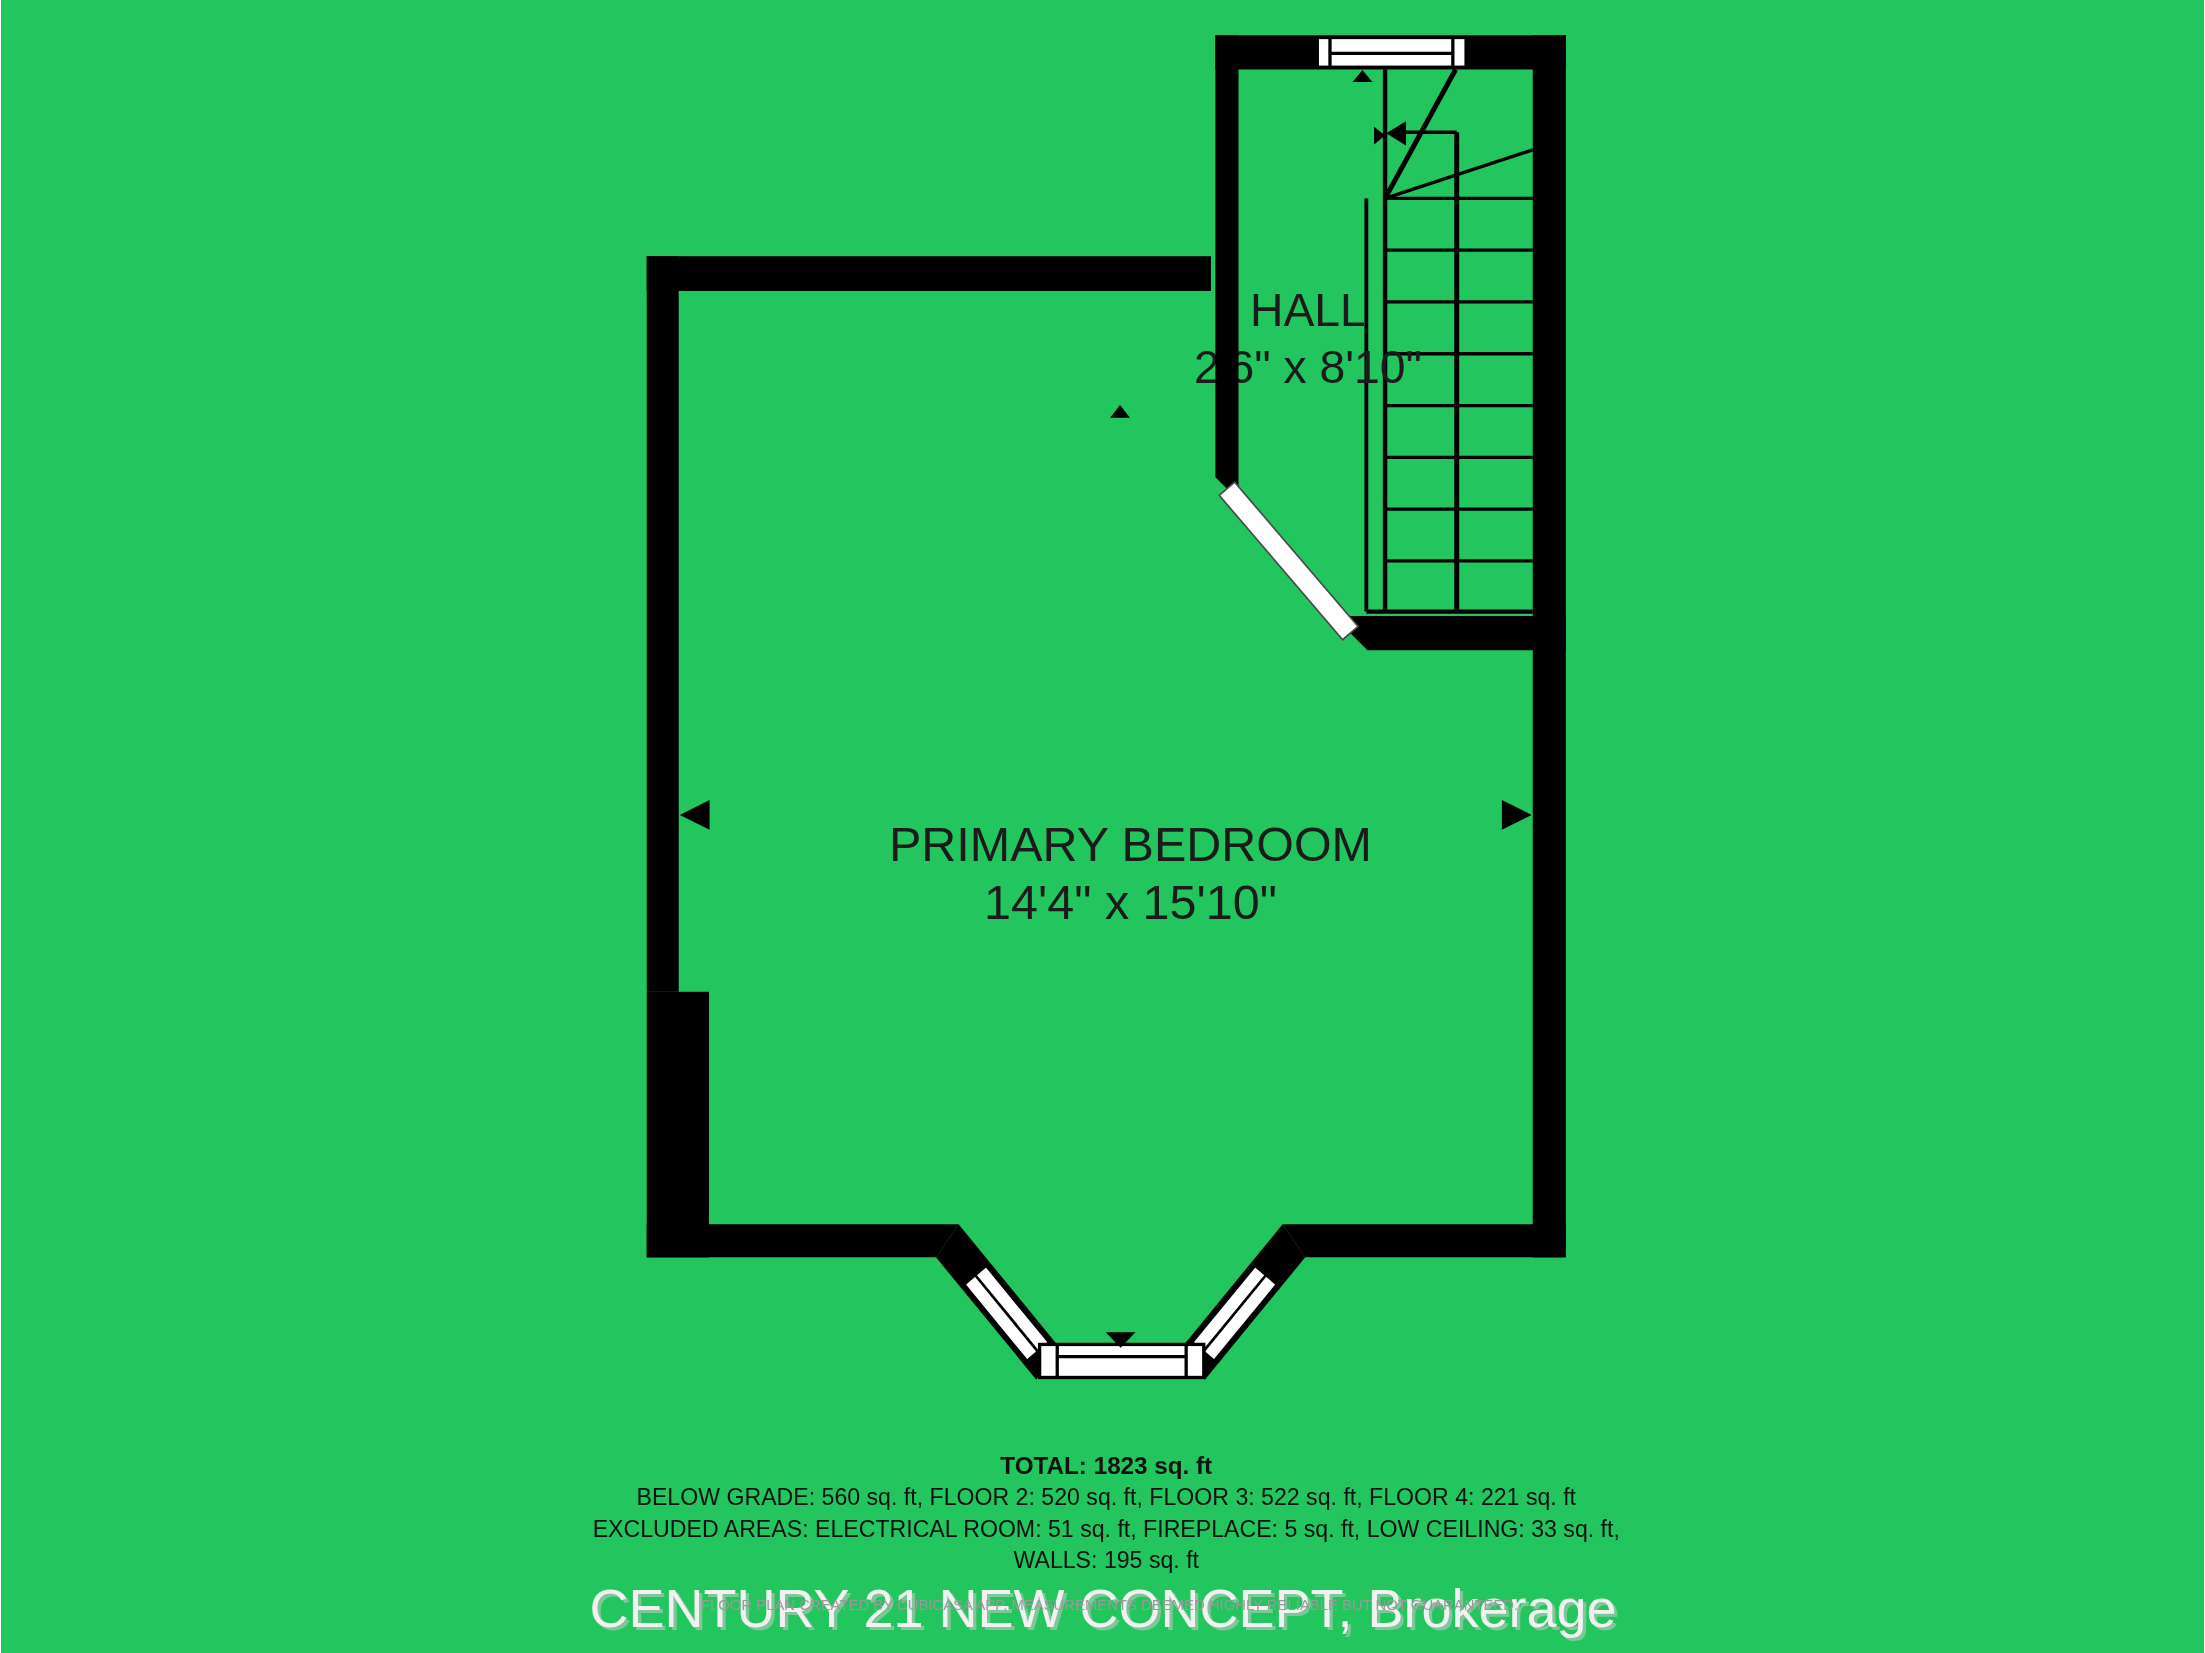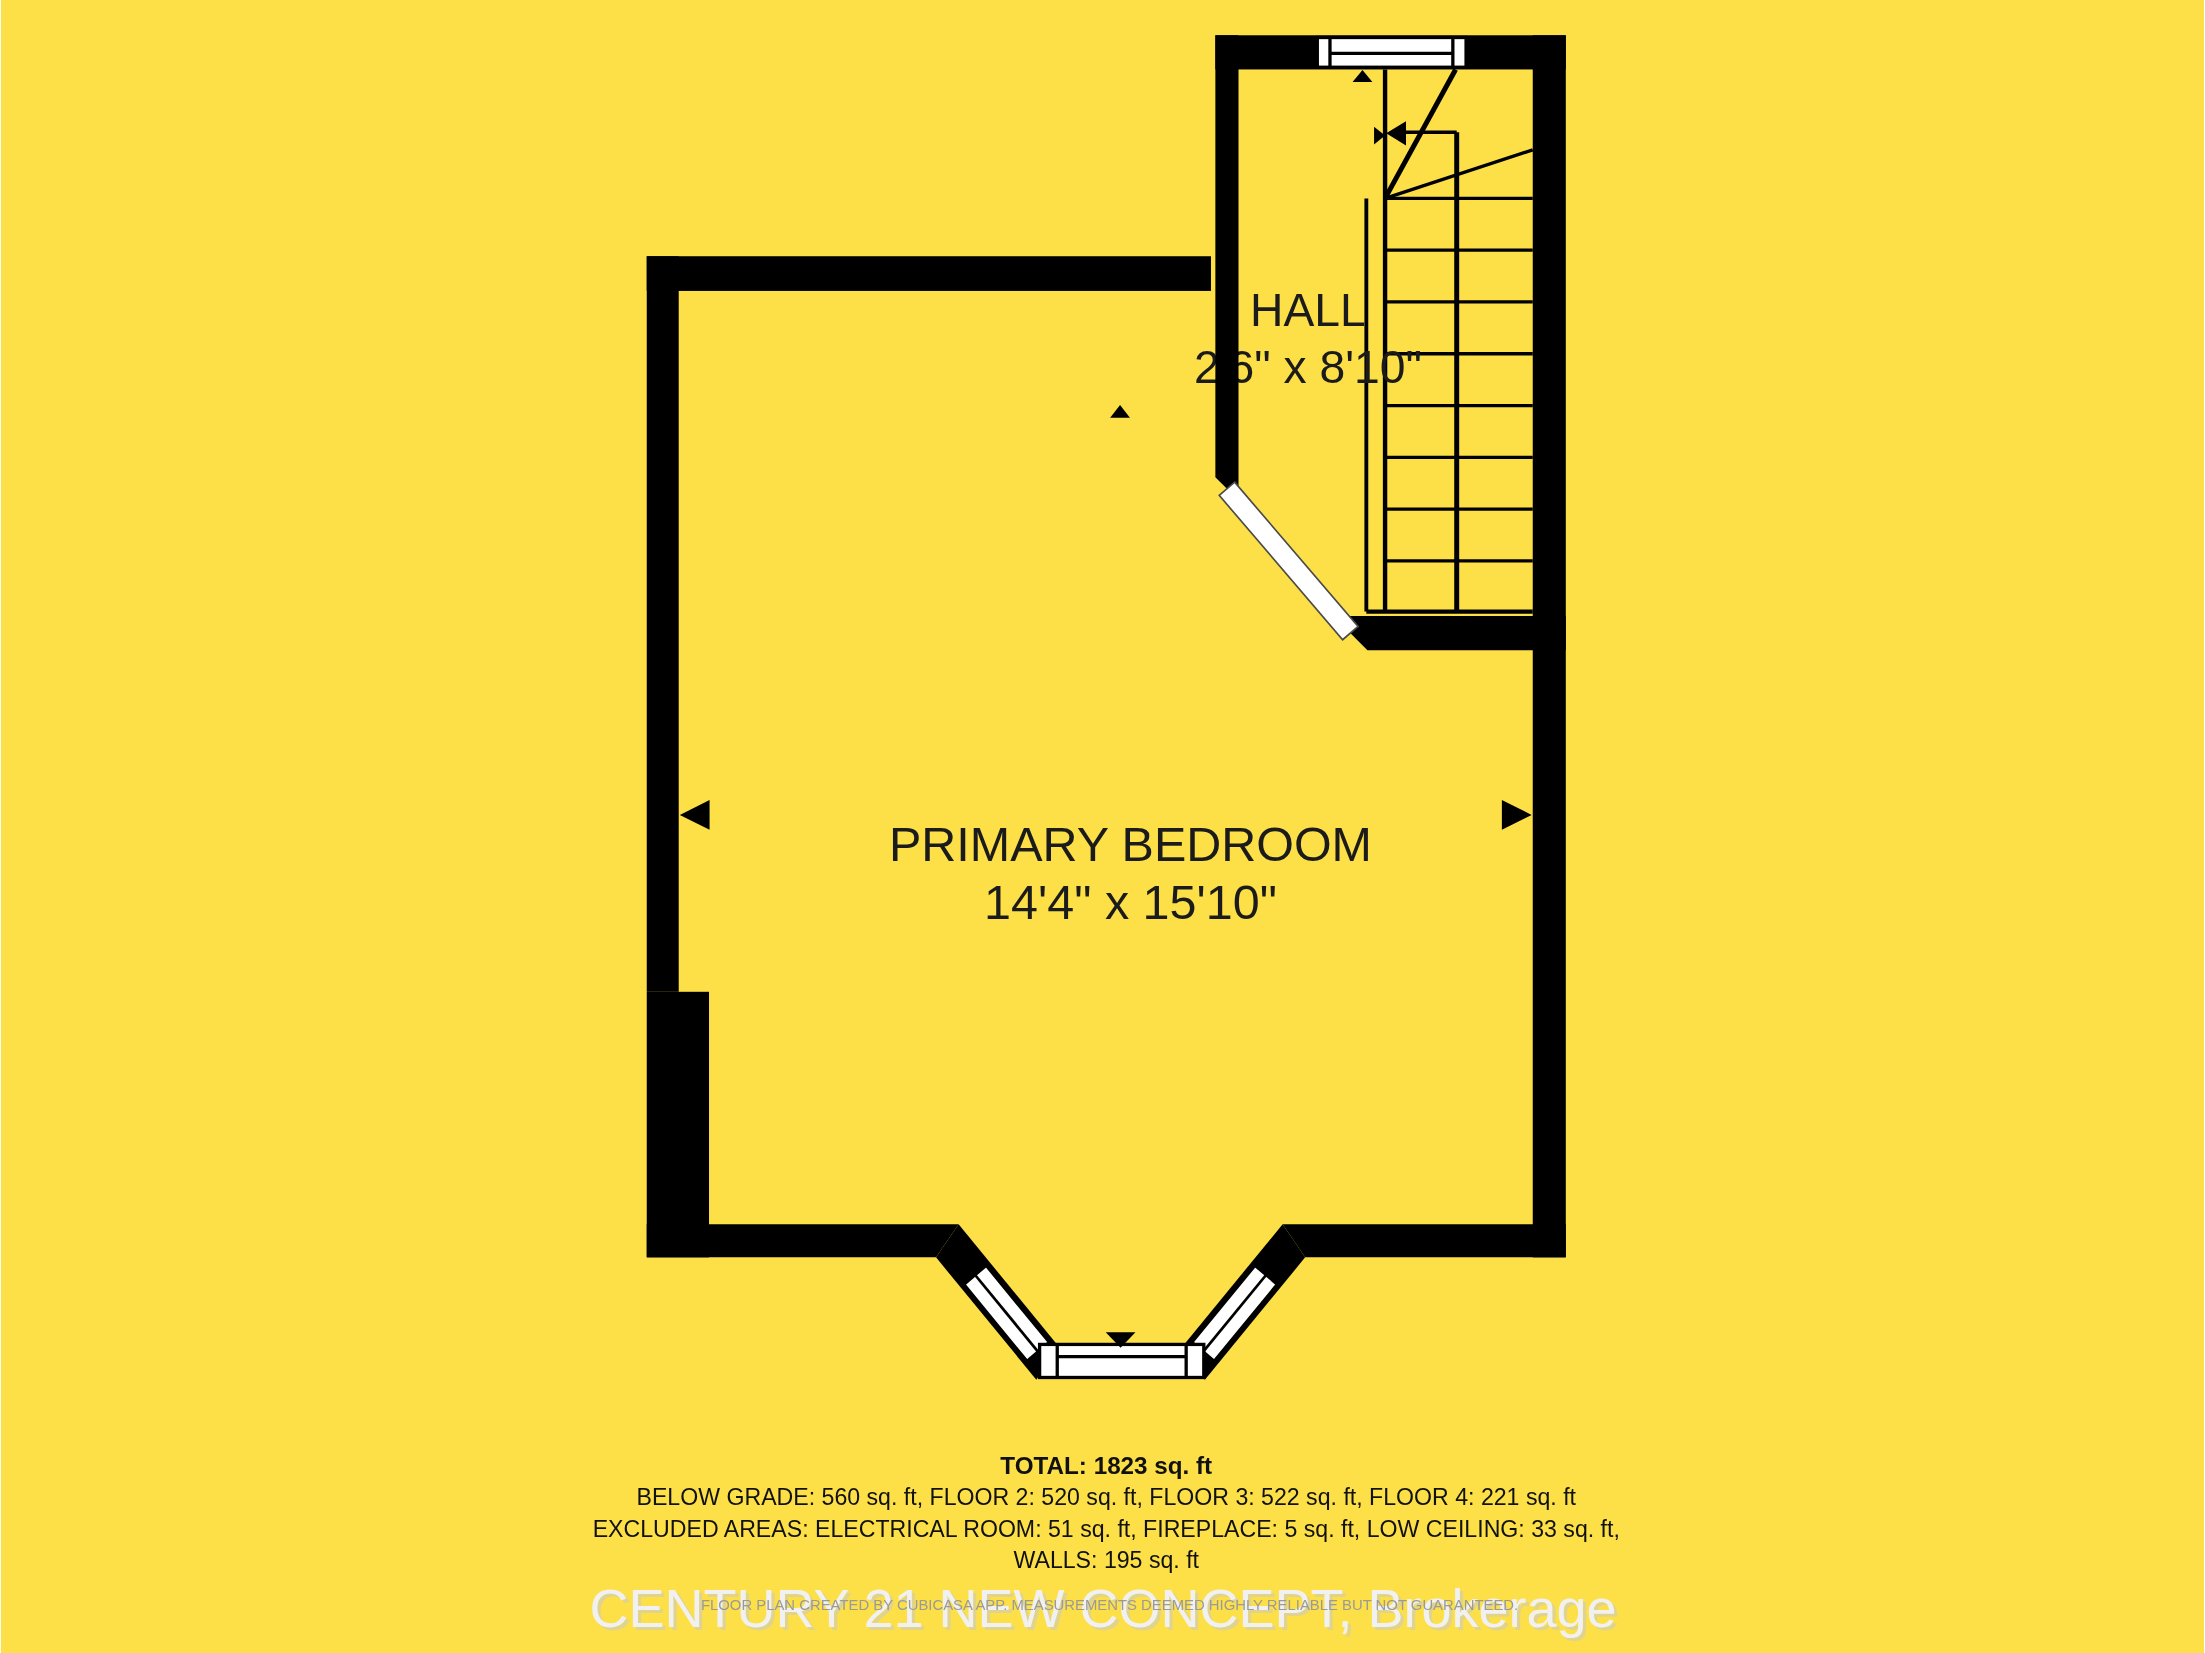"HALL" .page { background: #fde047 -> #22c55e }
